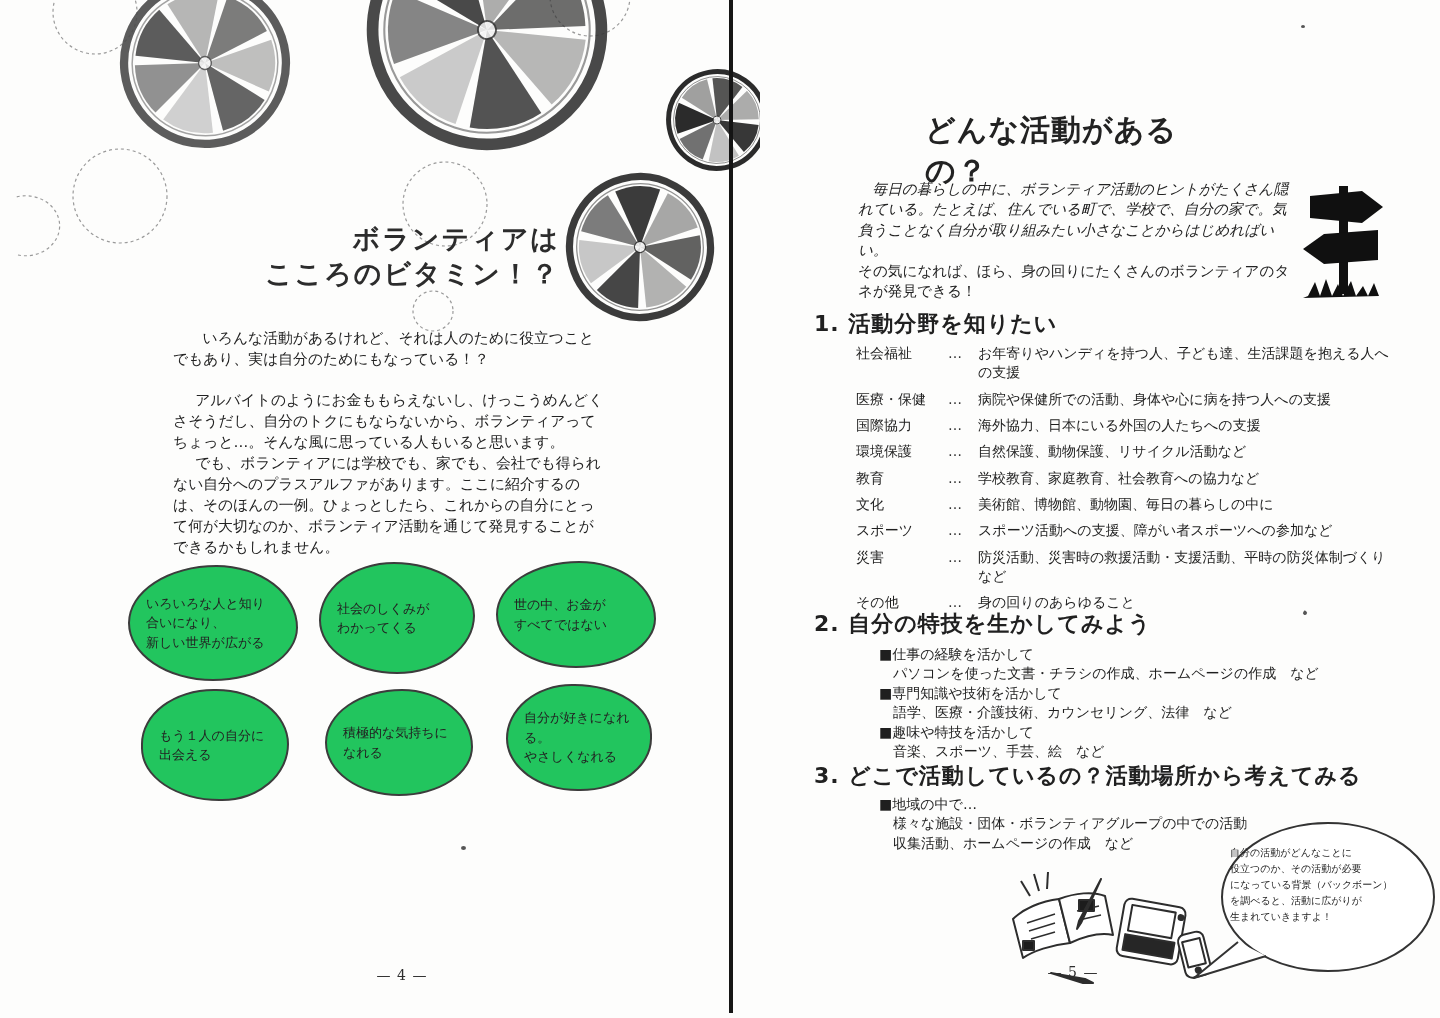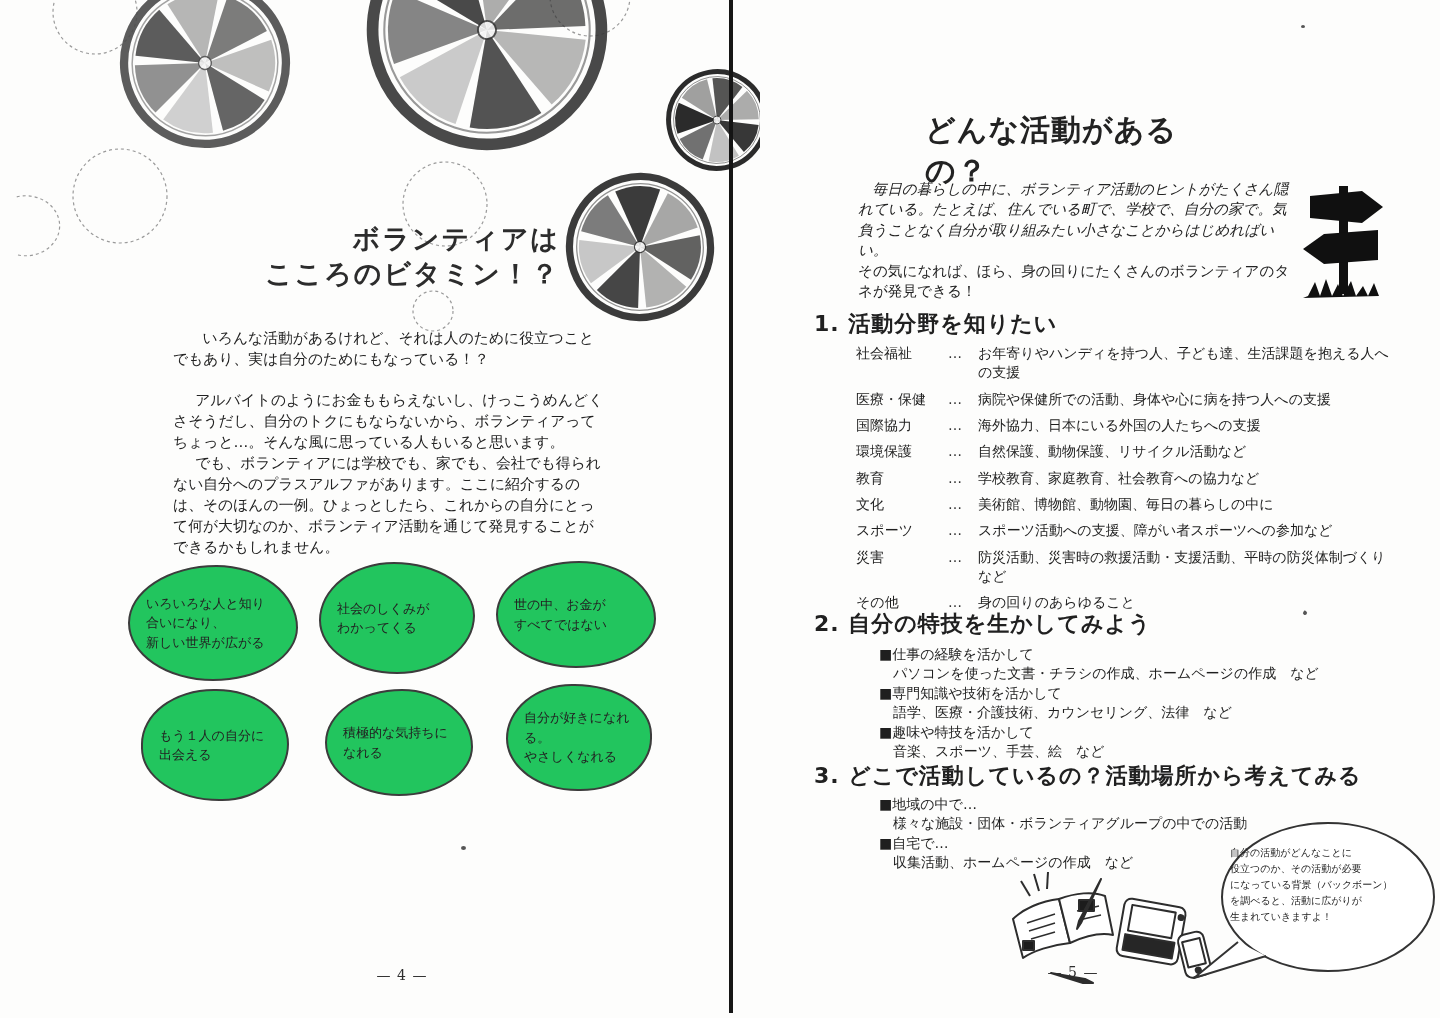"■自宅で…" div.g-title { html: <div>■自宅で…</div> -> none }
